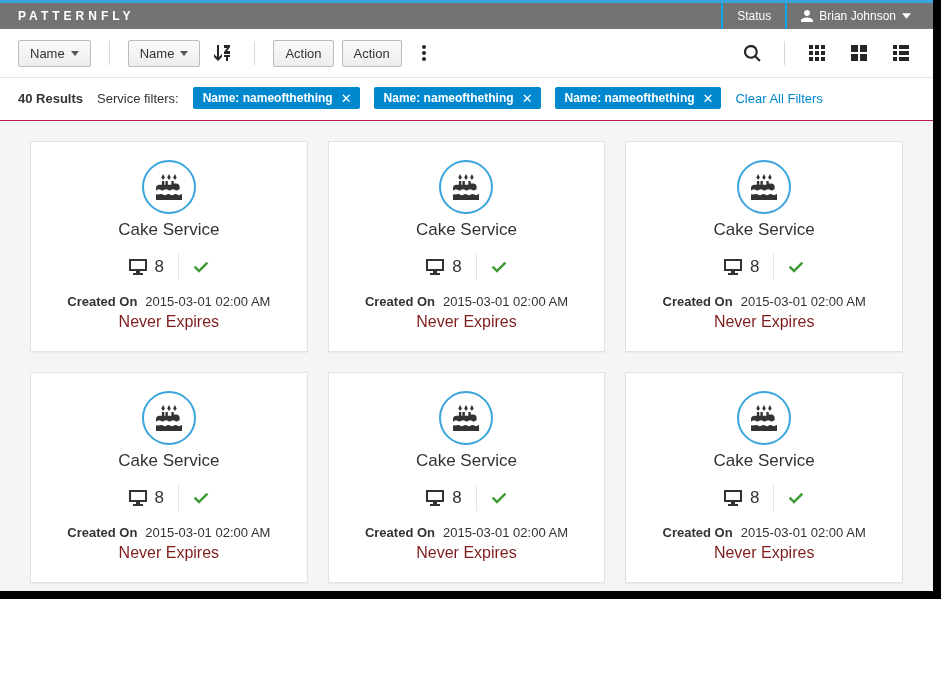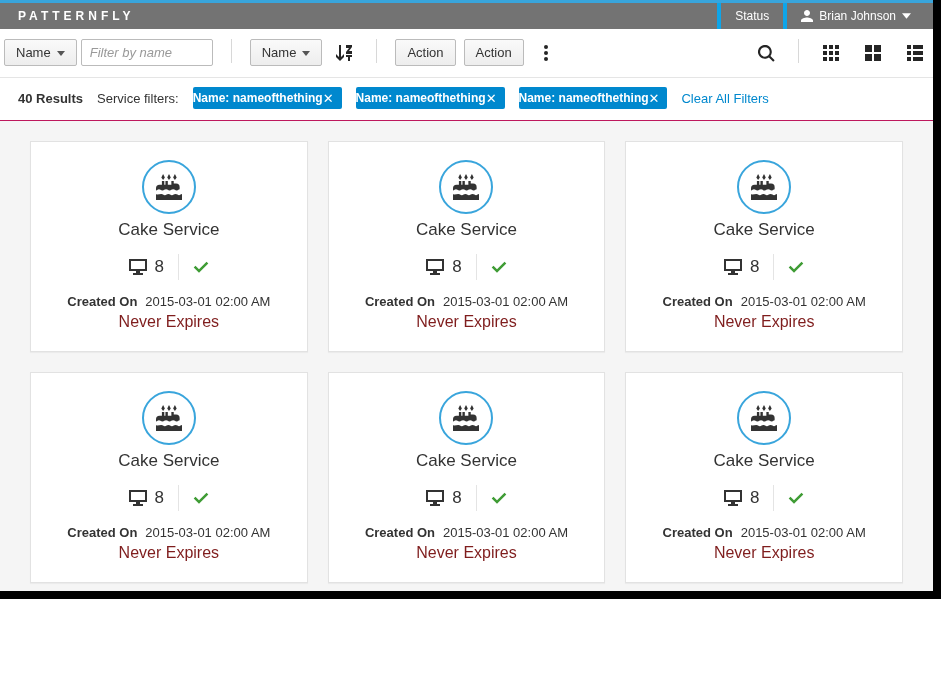"Status" .brand-cell { border-left: 4px solid #0ea5e9 -> 2px solid #0ea5e9 }
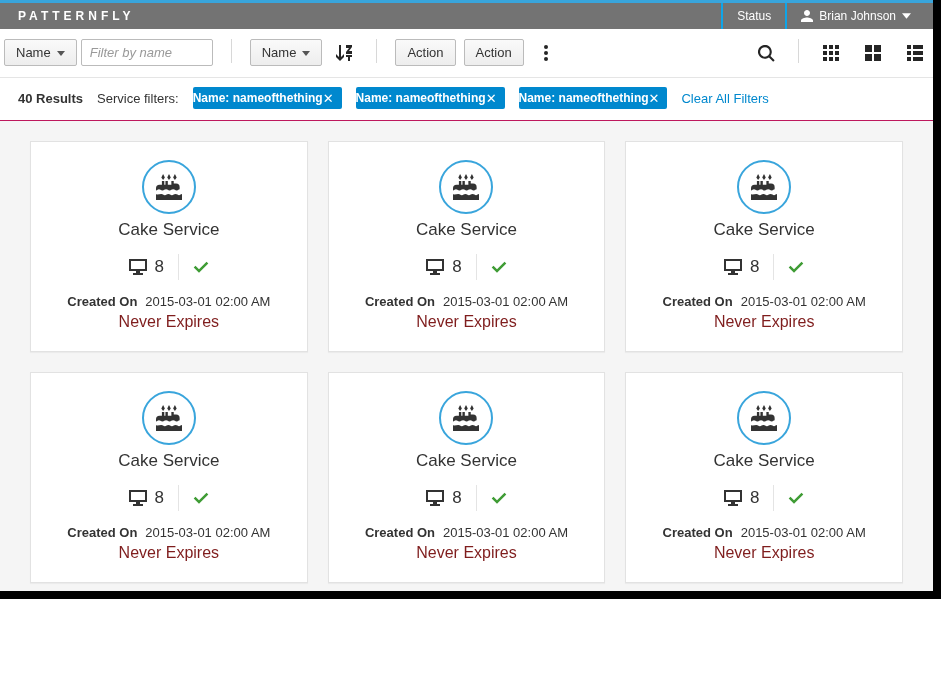"Name" .toolbar { align-items: flex-start -> center; padding: 10px 4px -> 10px 18px }
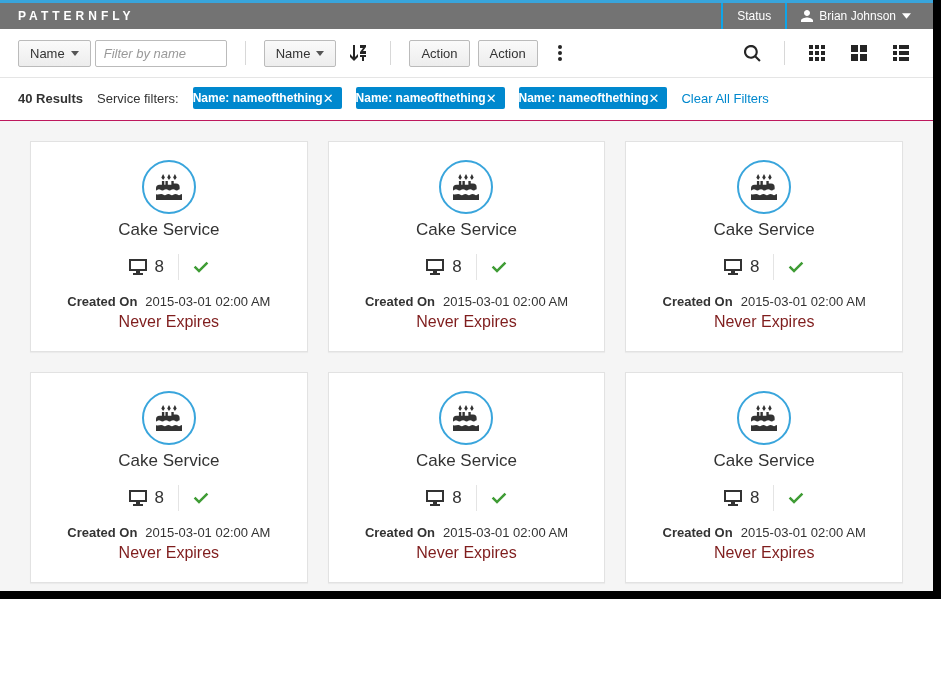"Filter by name" input.filter-input { html: <input> -> none }
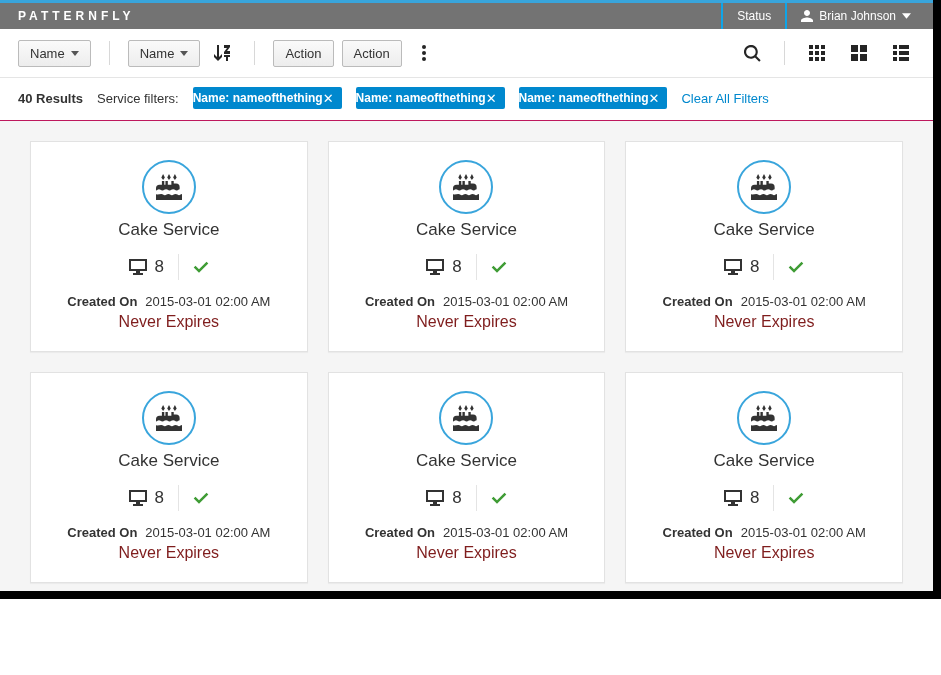"Name: nameofthething" .chip { gap: 0 -> 8px; padding: 4px 8px 4px 0 -> 4px 8px 4px 10px }
